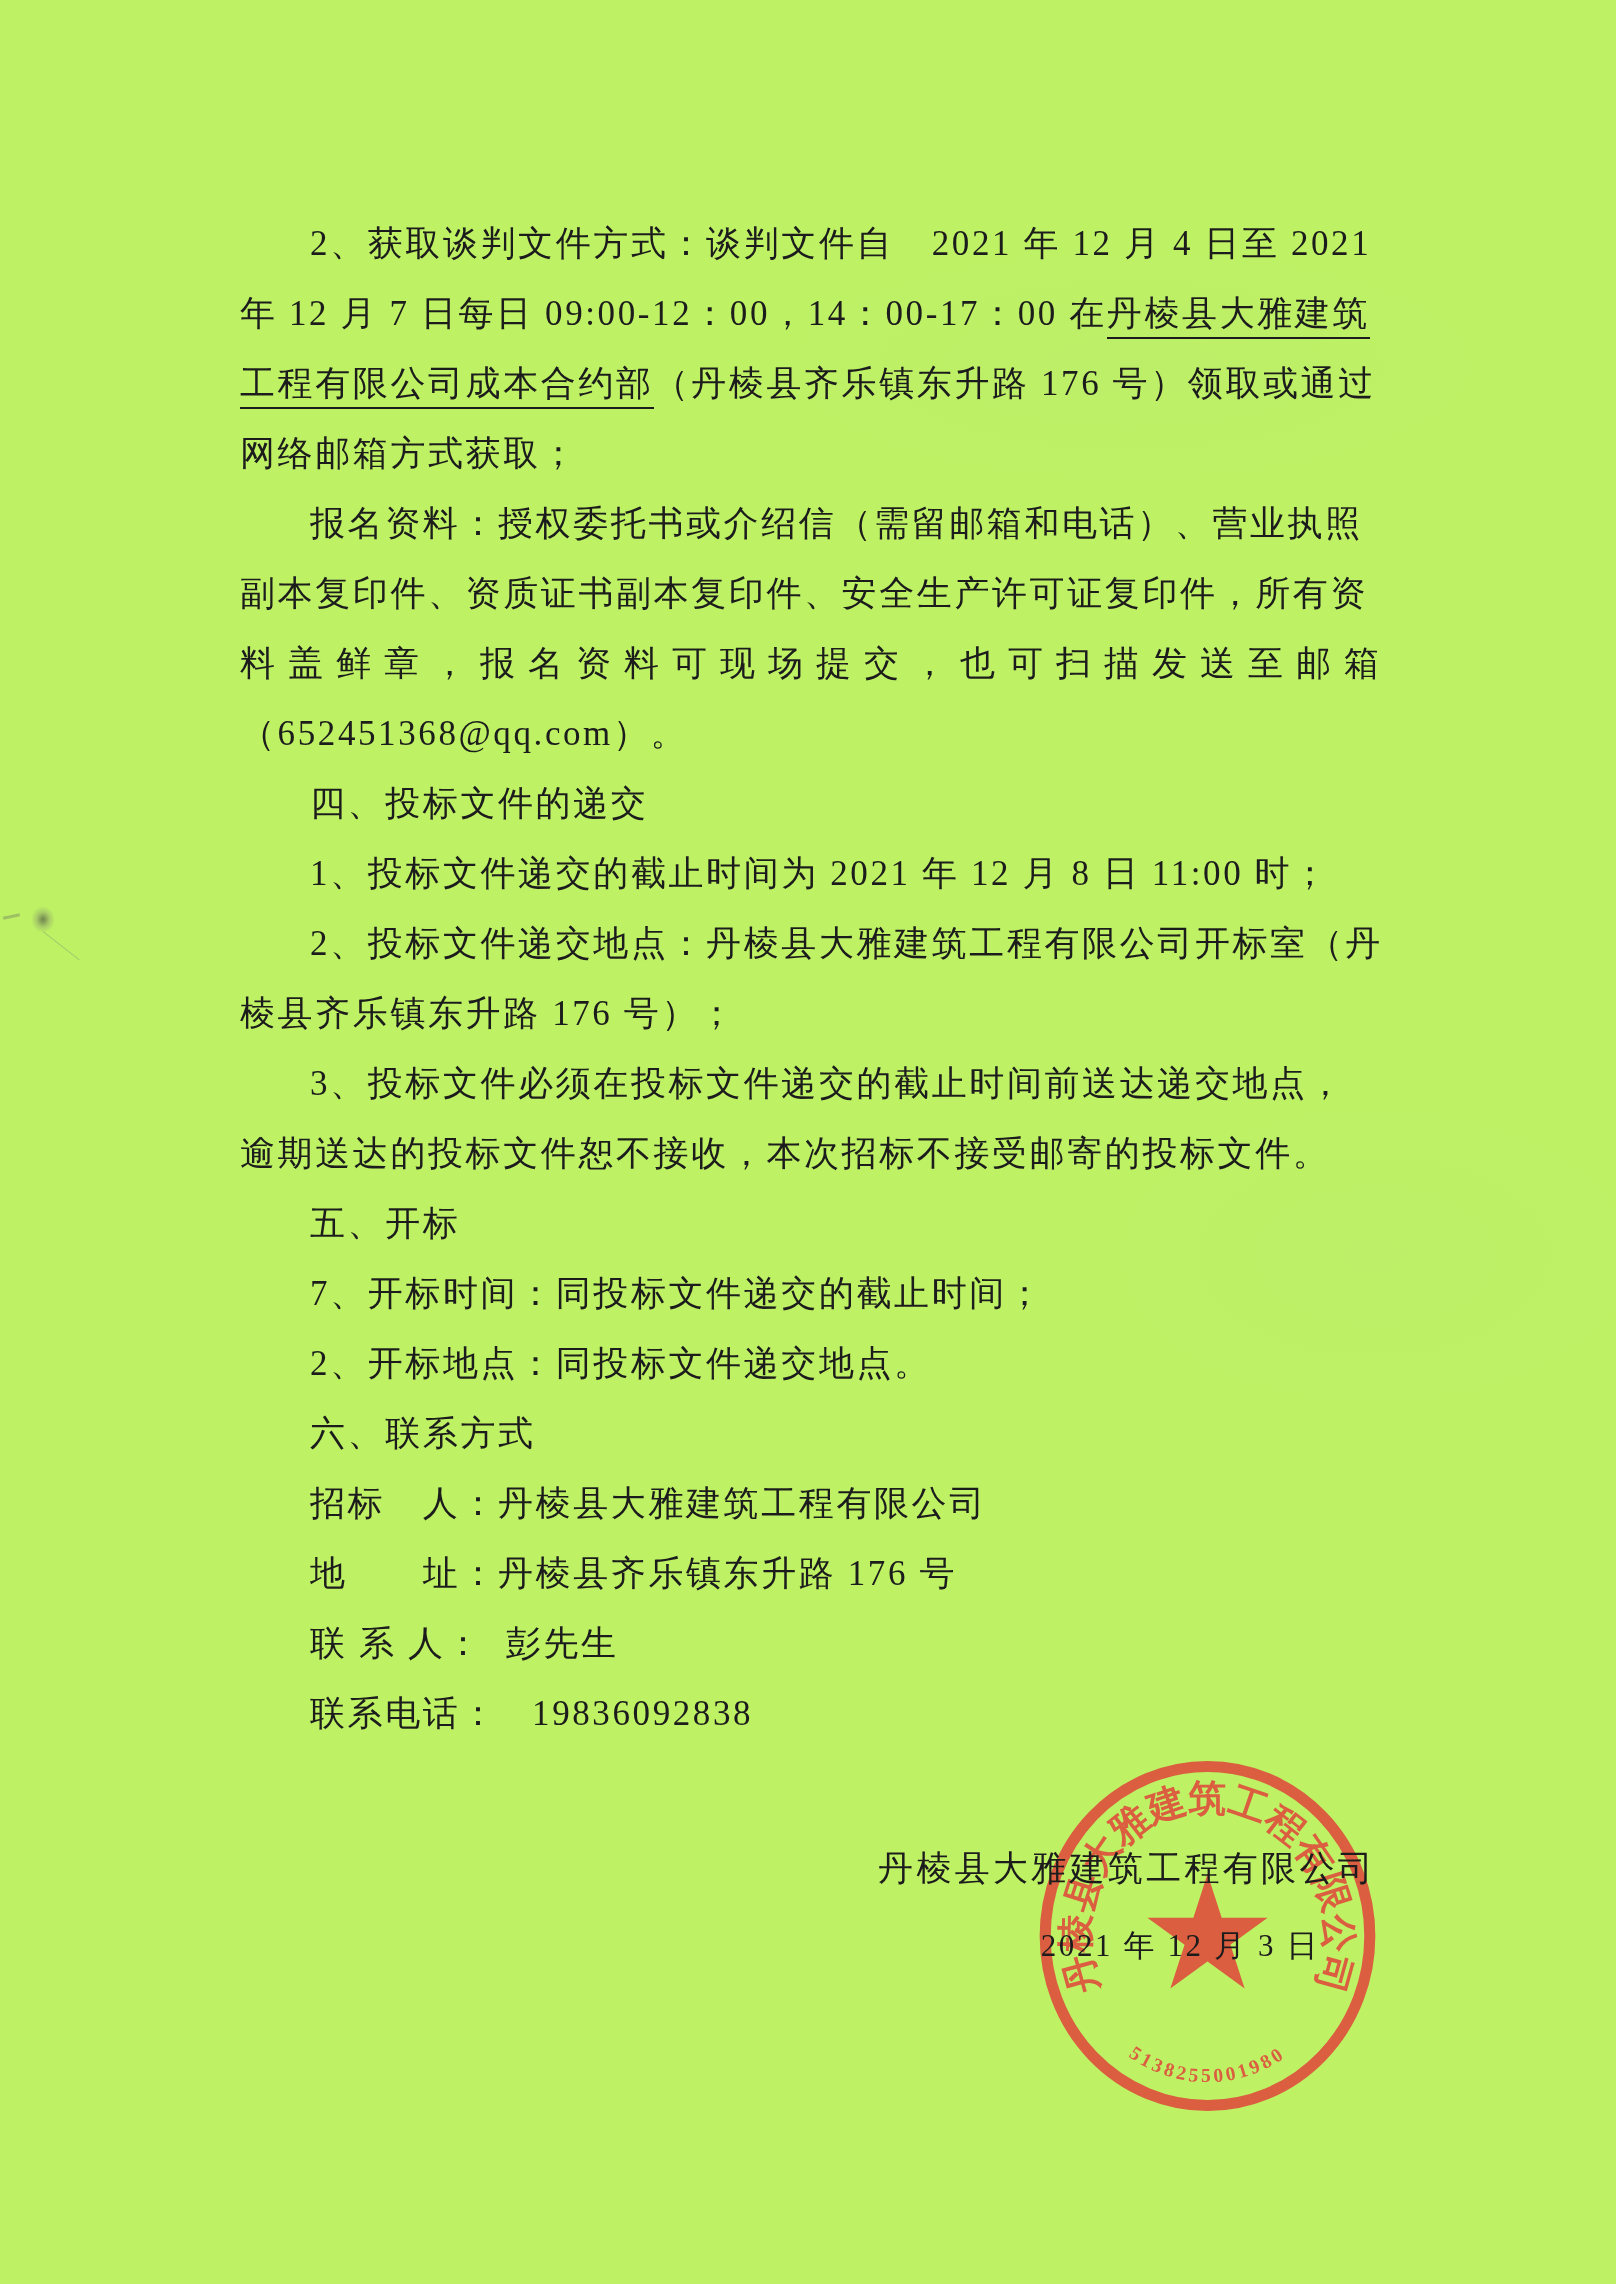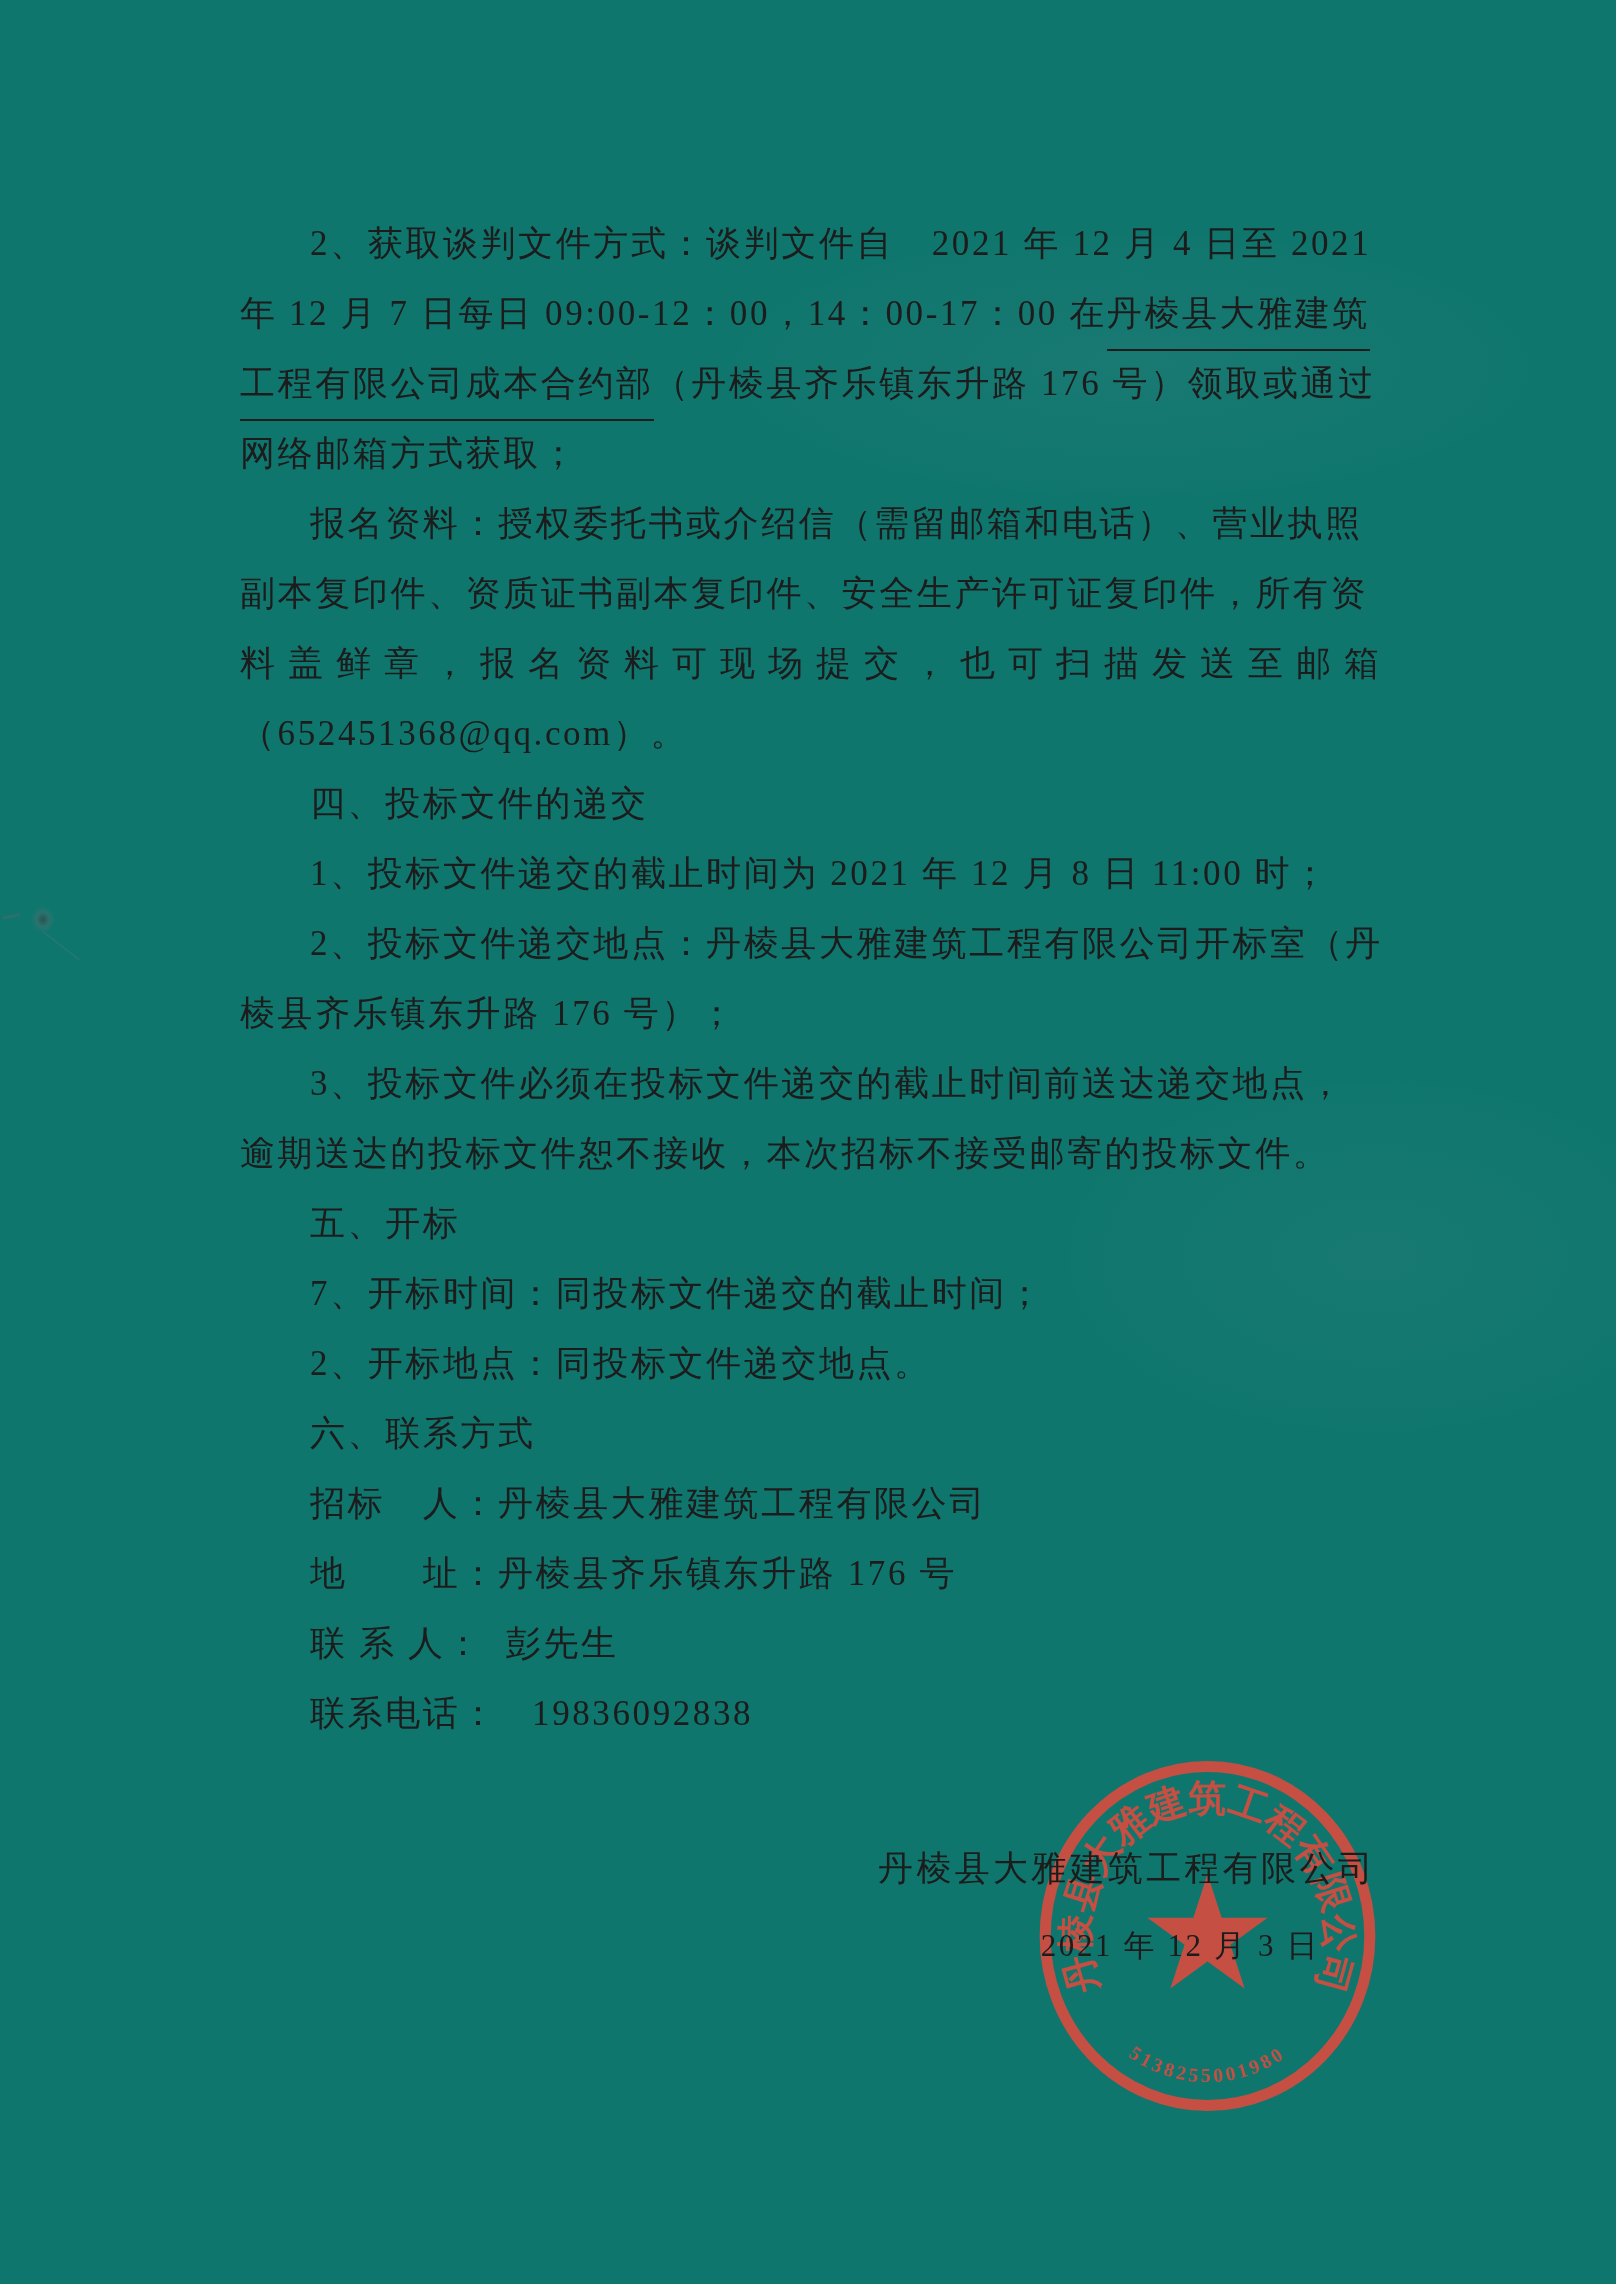"2、获取谈判文件方式：谈判文件自 2021 年 12 月" .page { background: #0f766e -> #bef264 }
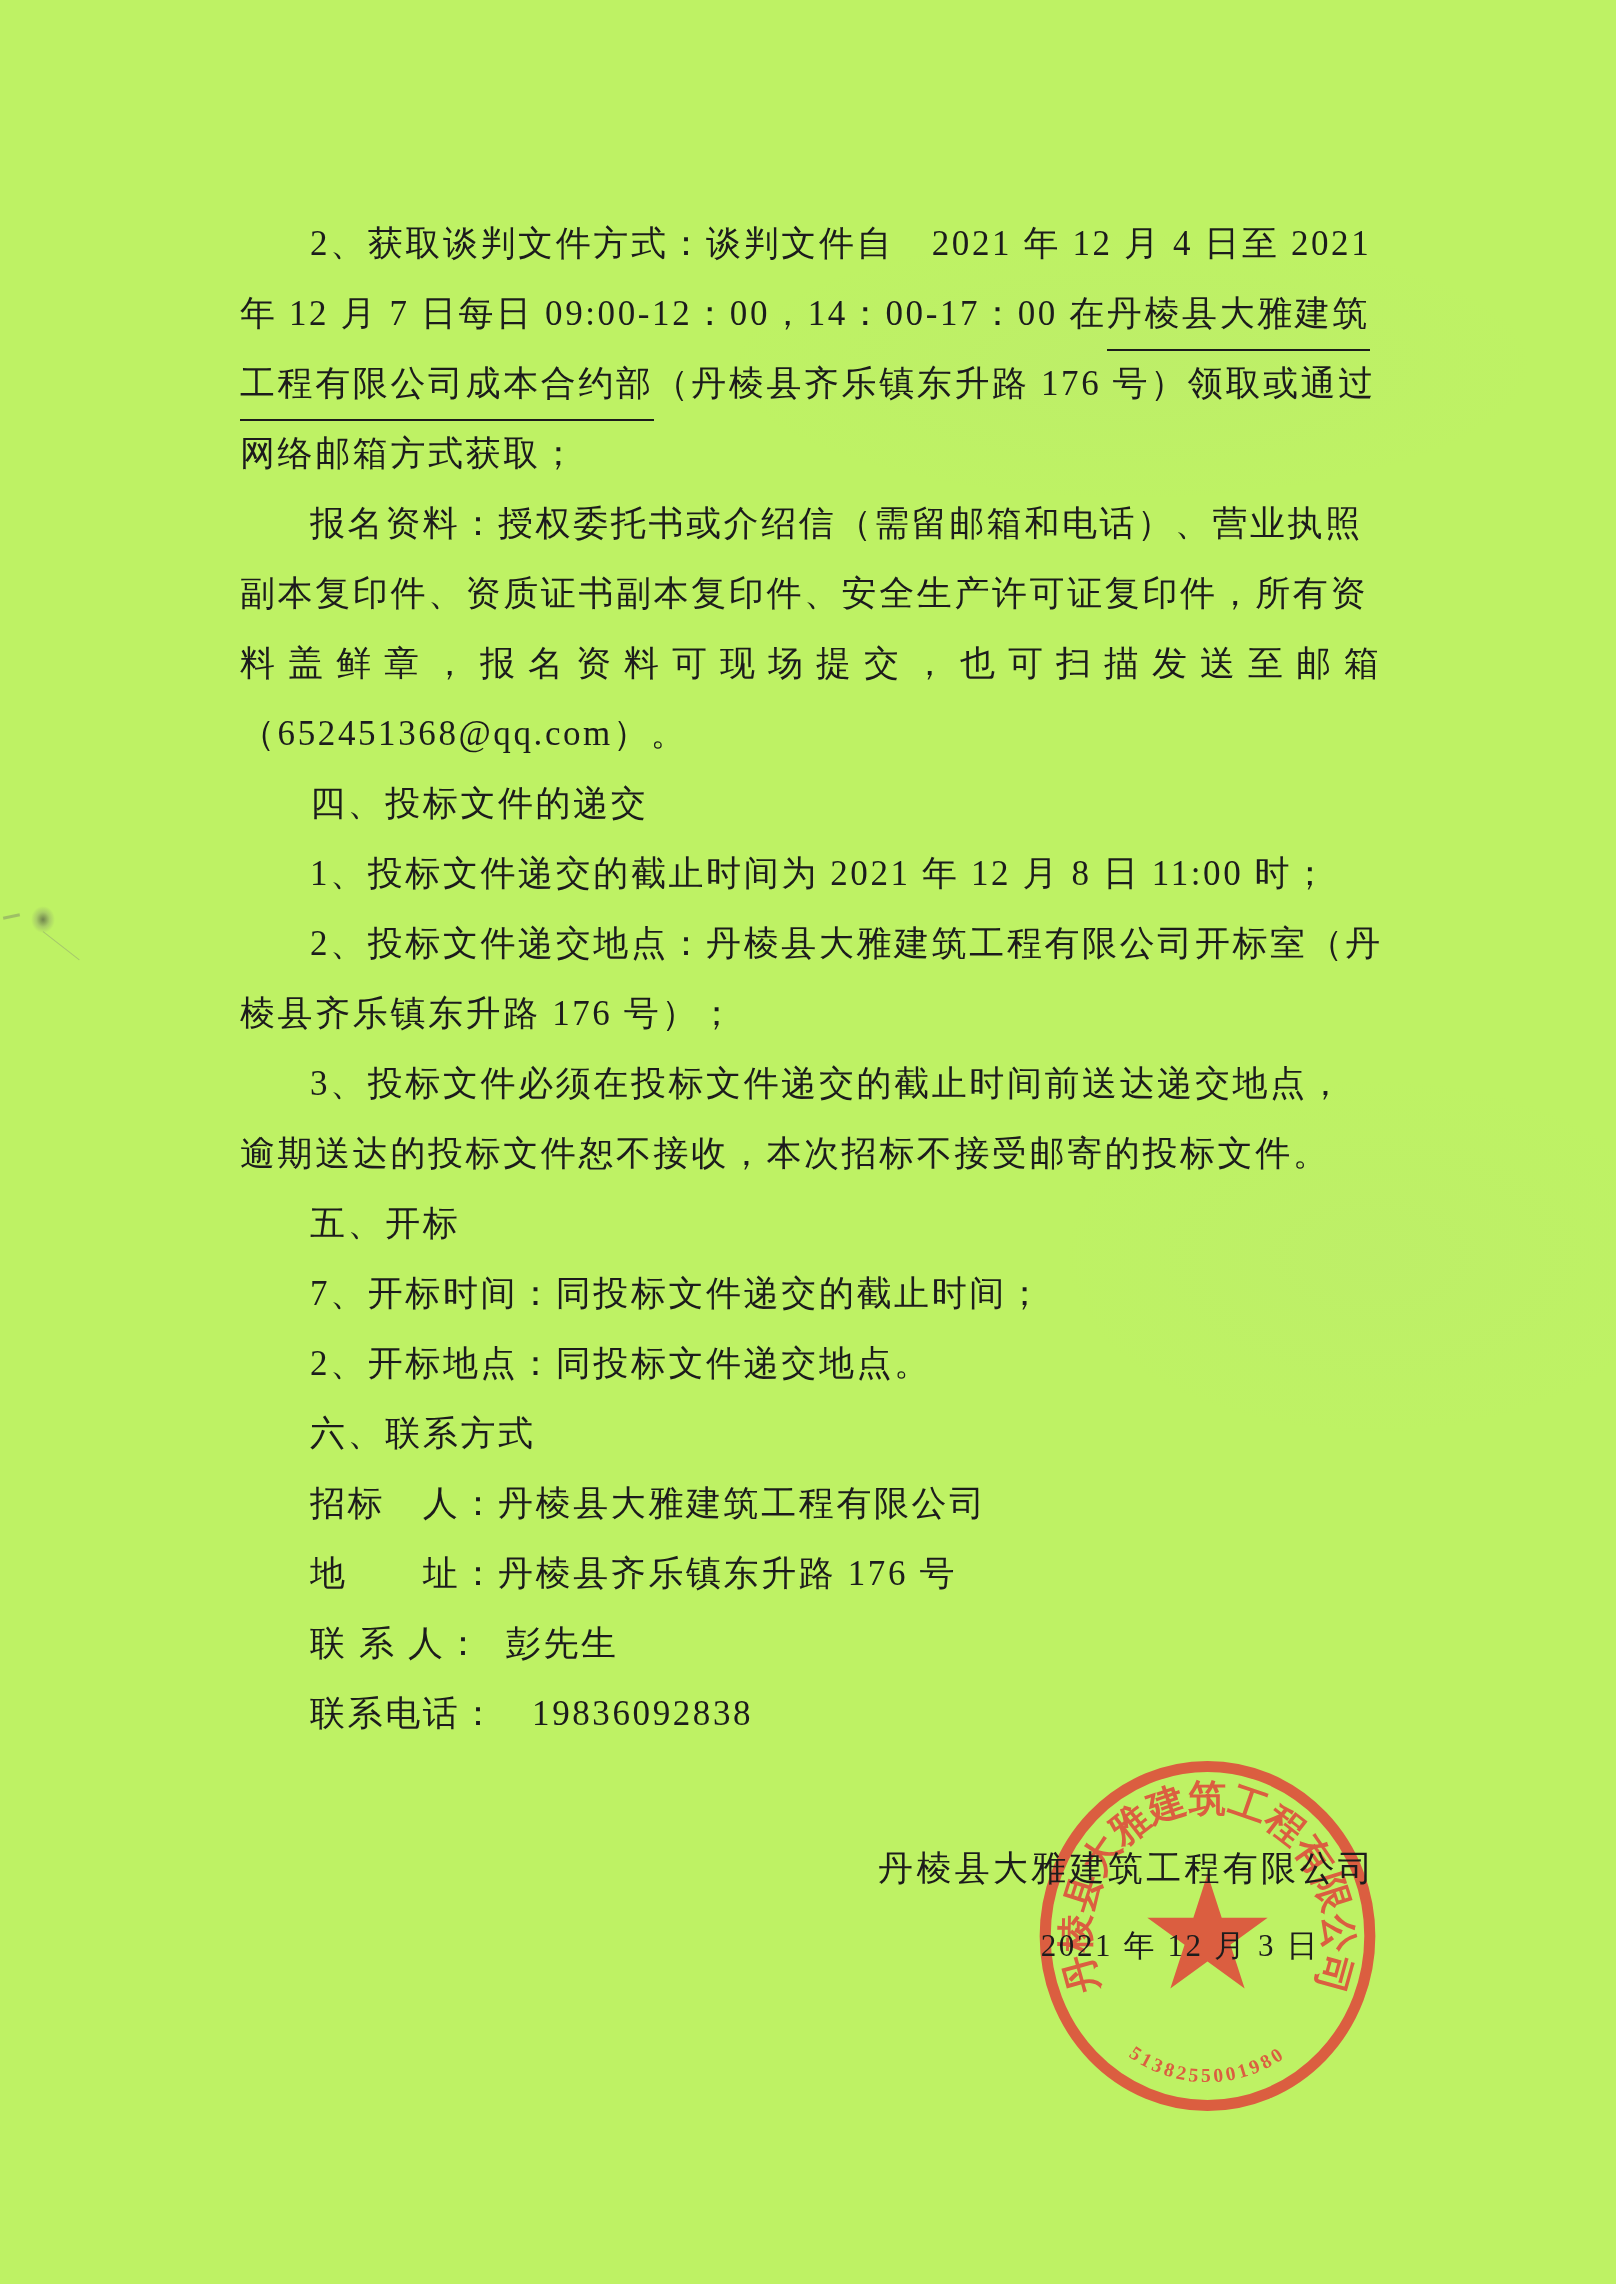"丹棱县大雅建筑" .run-u { padding-bottom: 16px -> 4px }
